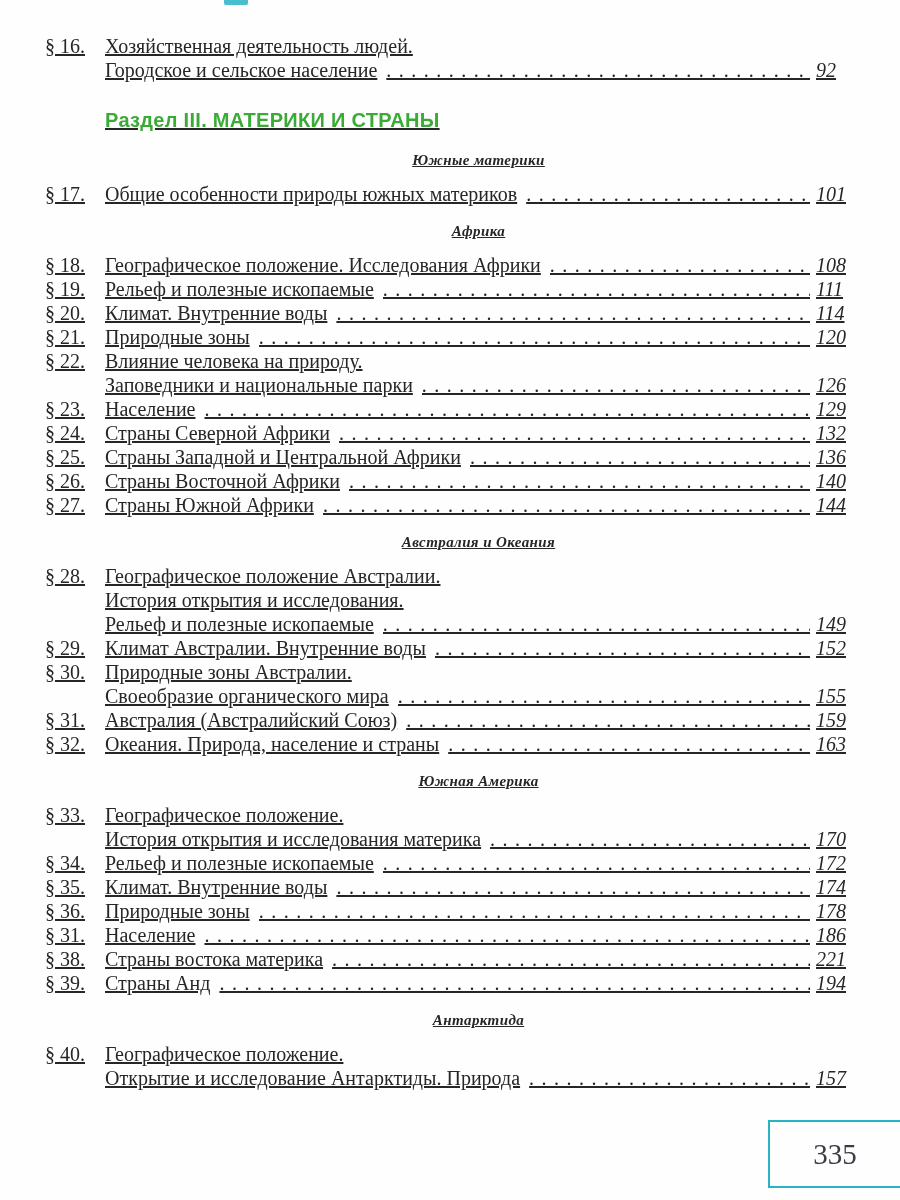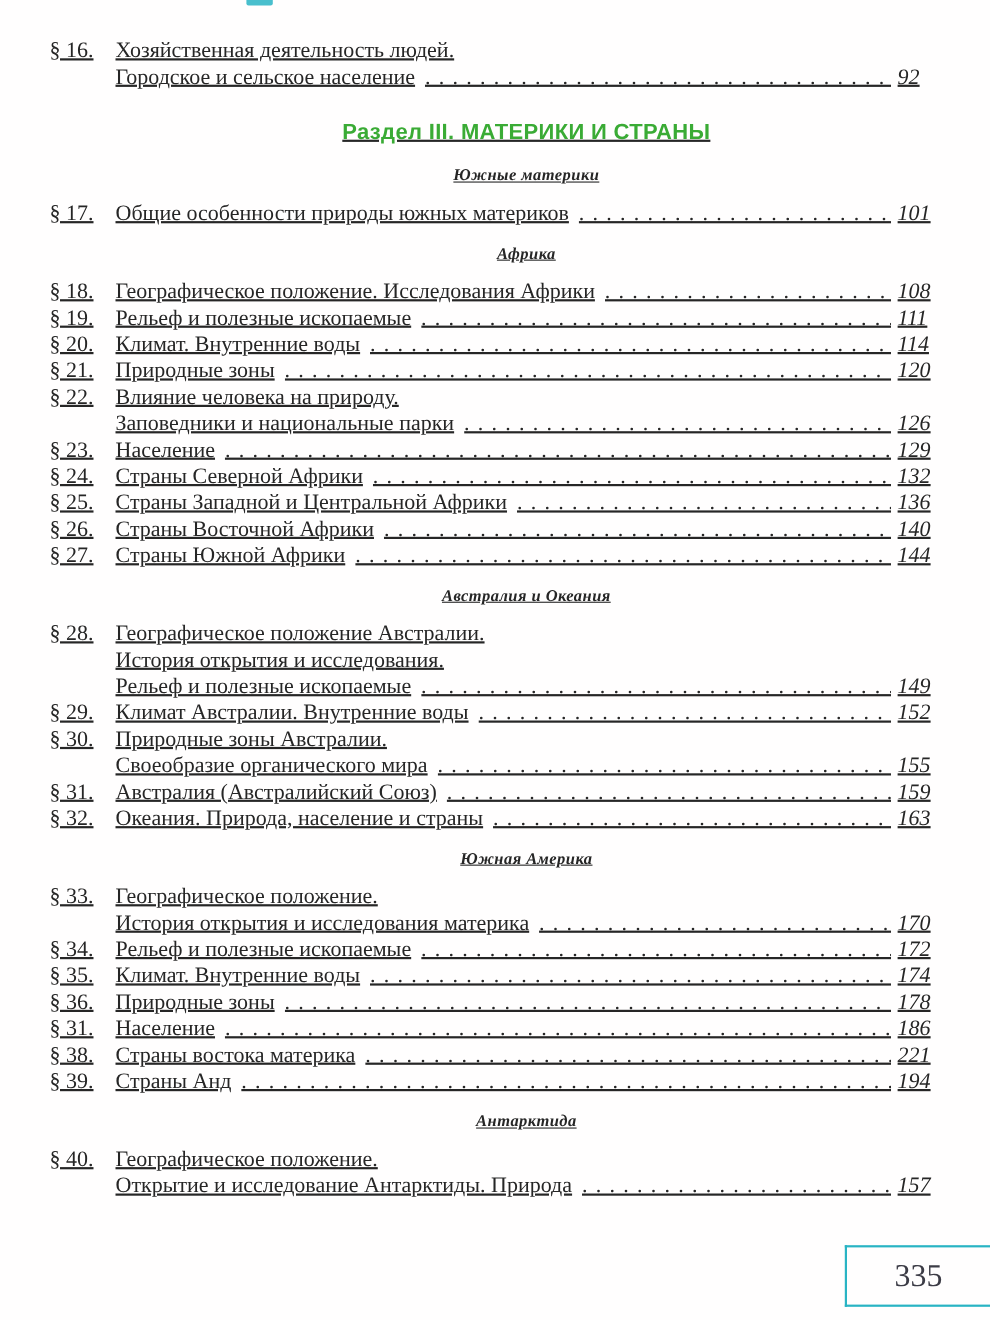"Раздел III. МАТЕРИКИ И СТРАНЫ" .section-heading { text-align: center -> none }
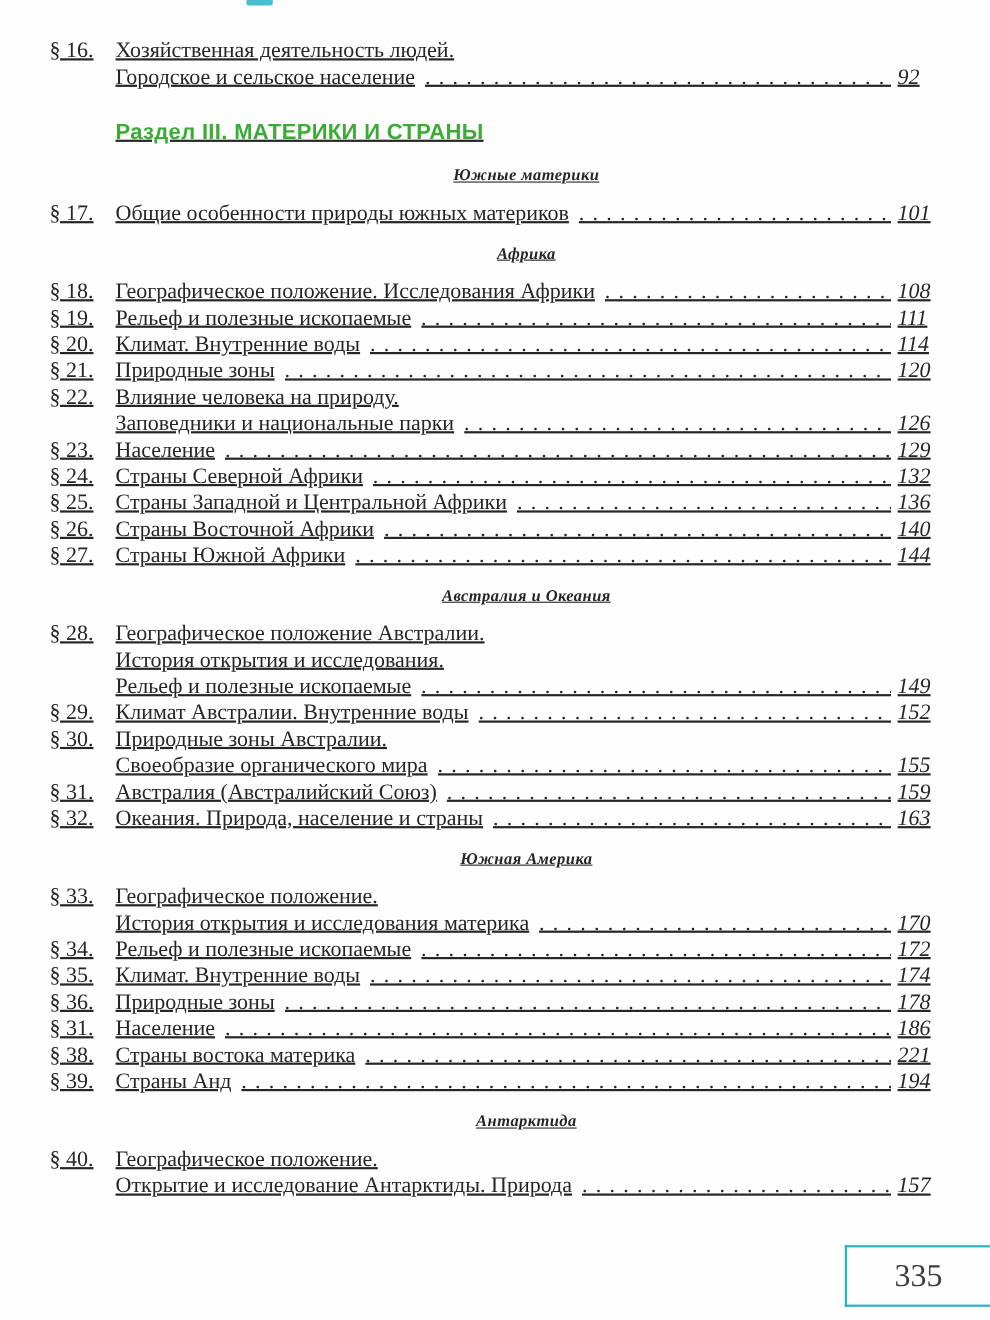"335" .page-badge { height: 56px -> 68px }
